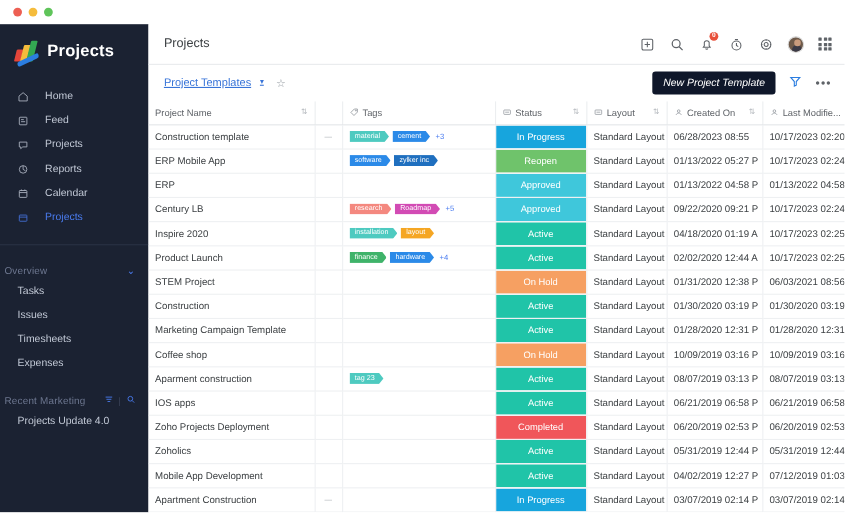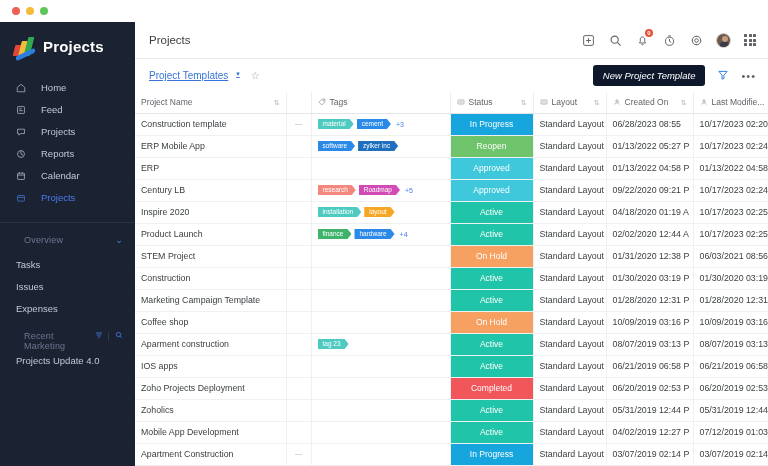"Overview" .section-head { align-items: flex-start -> flex-end; padding: 0 12px 0 24px -> 0 12px 0 4px }
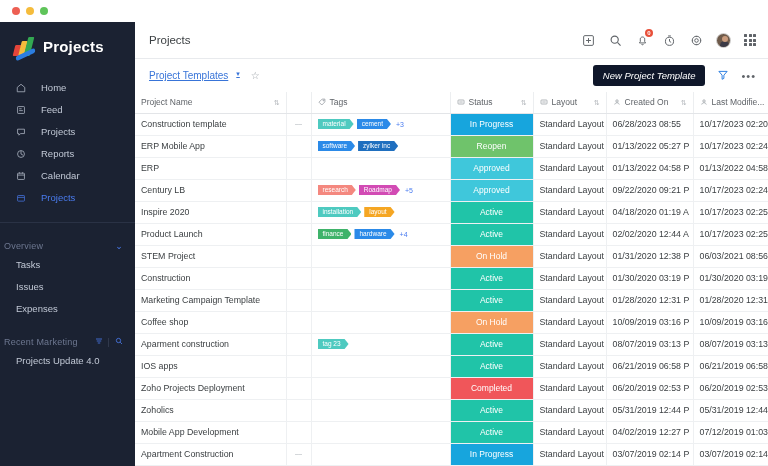"Timesheets" div.sub-item { html: none -> <div>Timesheets</div> }
